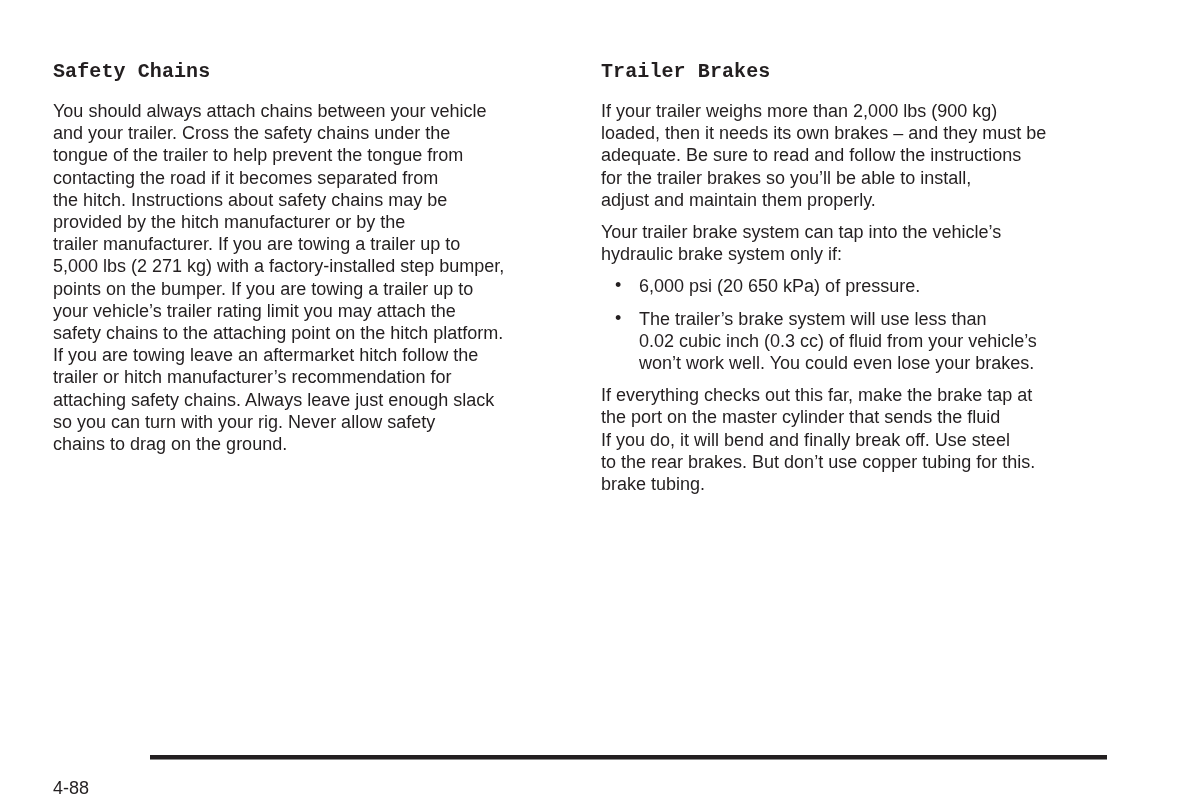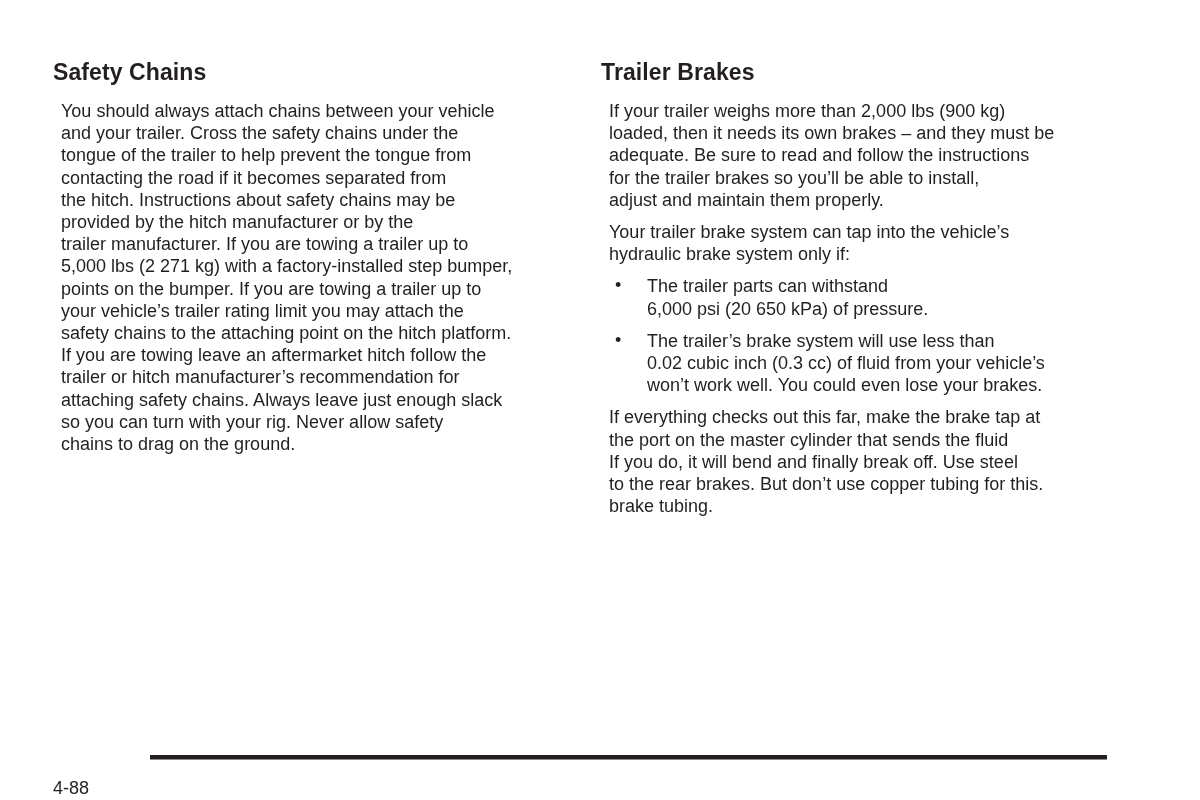"Safety Chains" h2 { font-family: Liberation Sans, sans-serif -> Liberation Mono, monospace; font-size: 23px -> 20px }
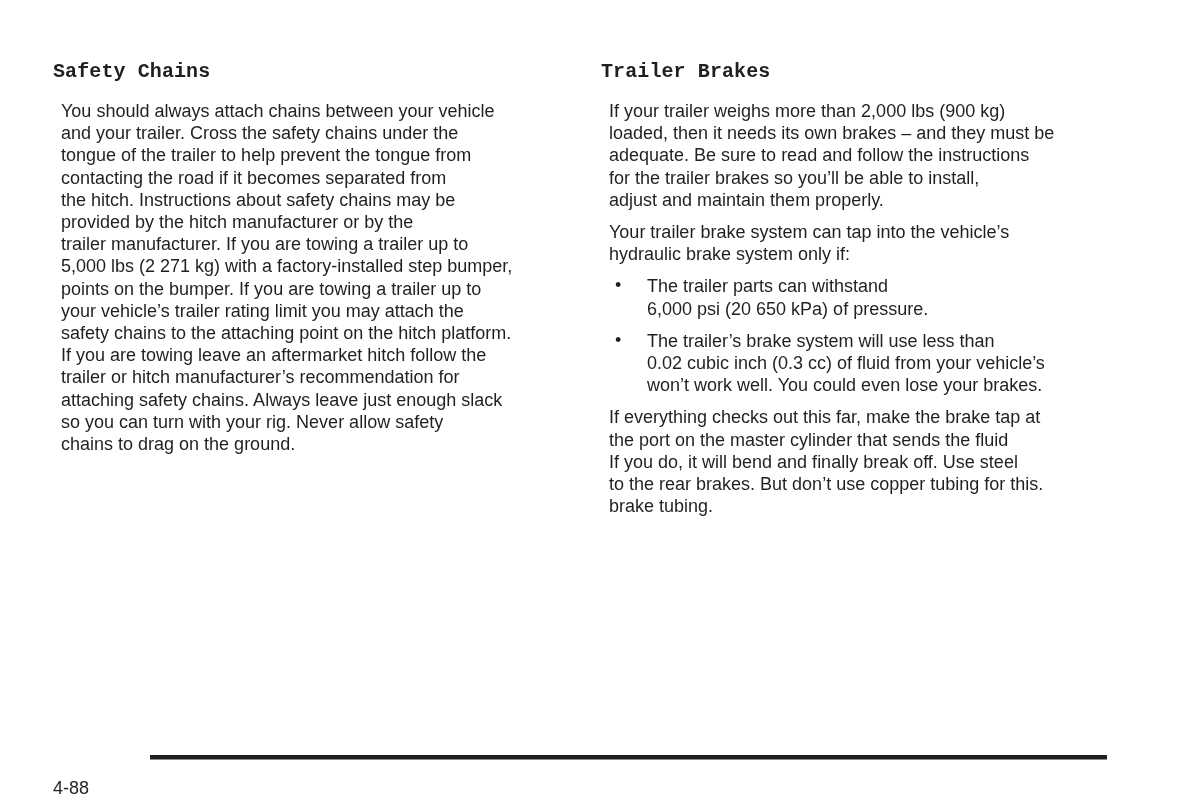"You should always attach chains" .line { margin-left: 8px -> none }
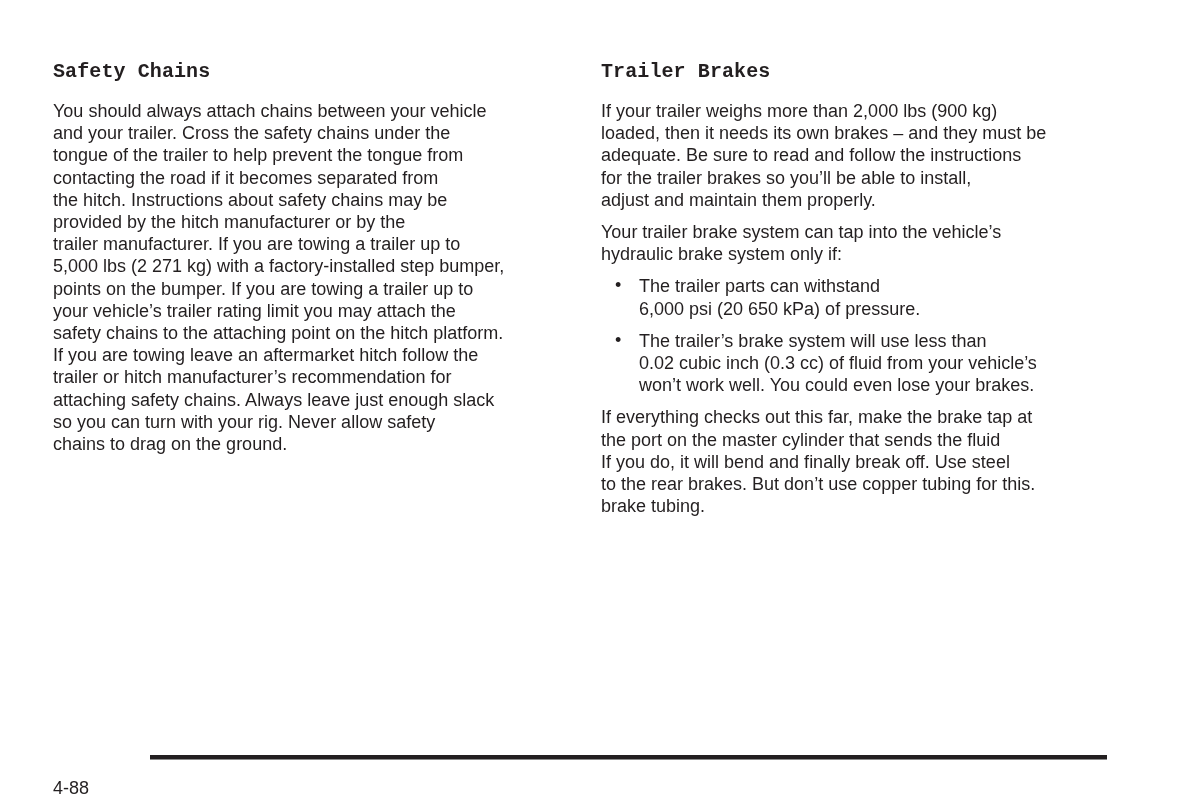"The trailer parts can withstand" span.line { html: <span>The trailer parts can withstand</span> -> none }
